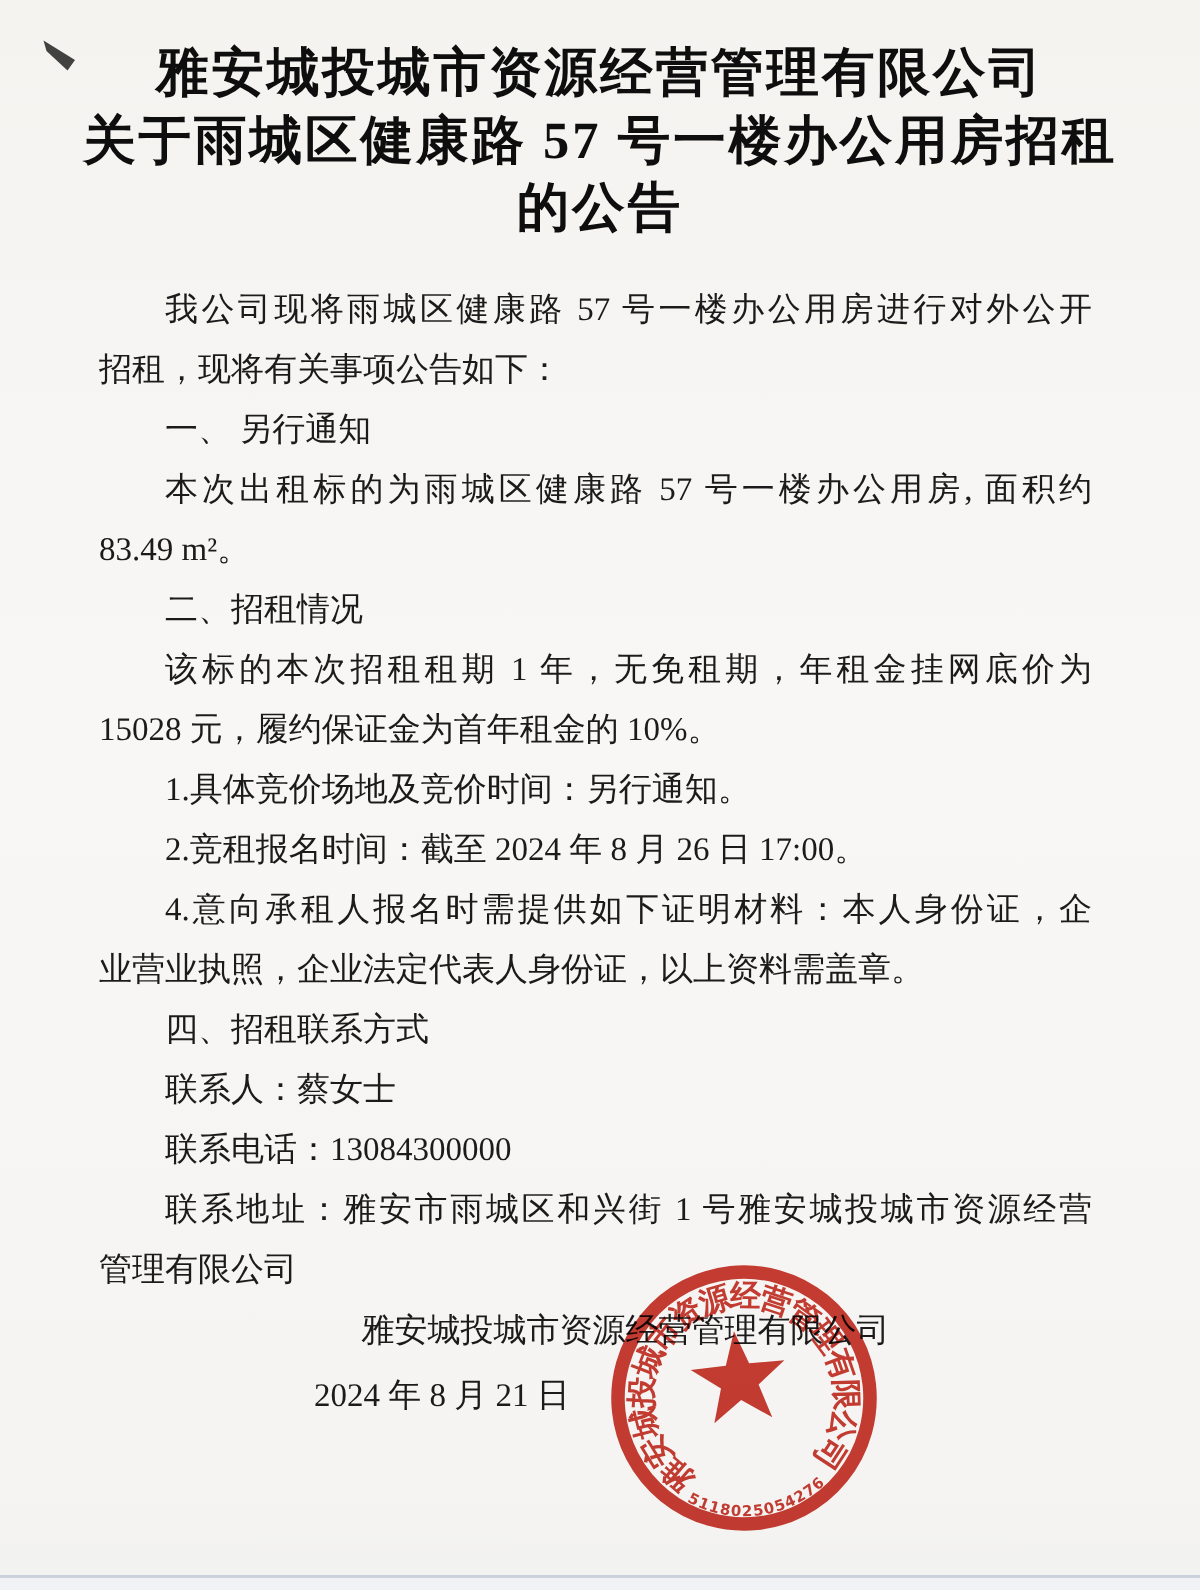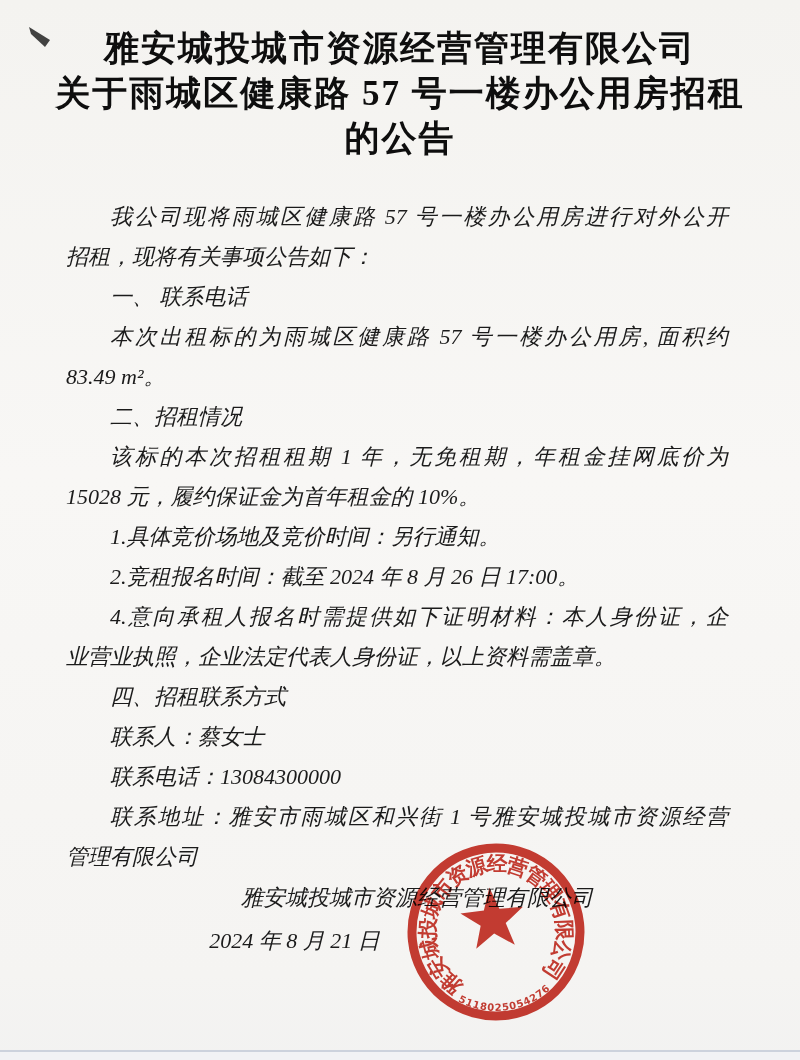"我公司现将雨城区健康路 57 号一楼办公用房进行对外公开" .doc-body { font-style: italic -> none; margin: 36px 72px 0 66px -> 25px 72px 0 66px }
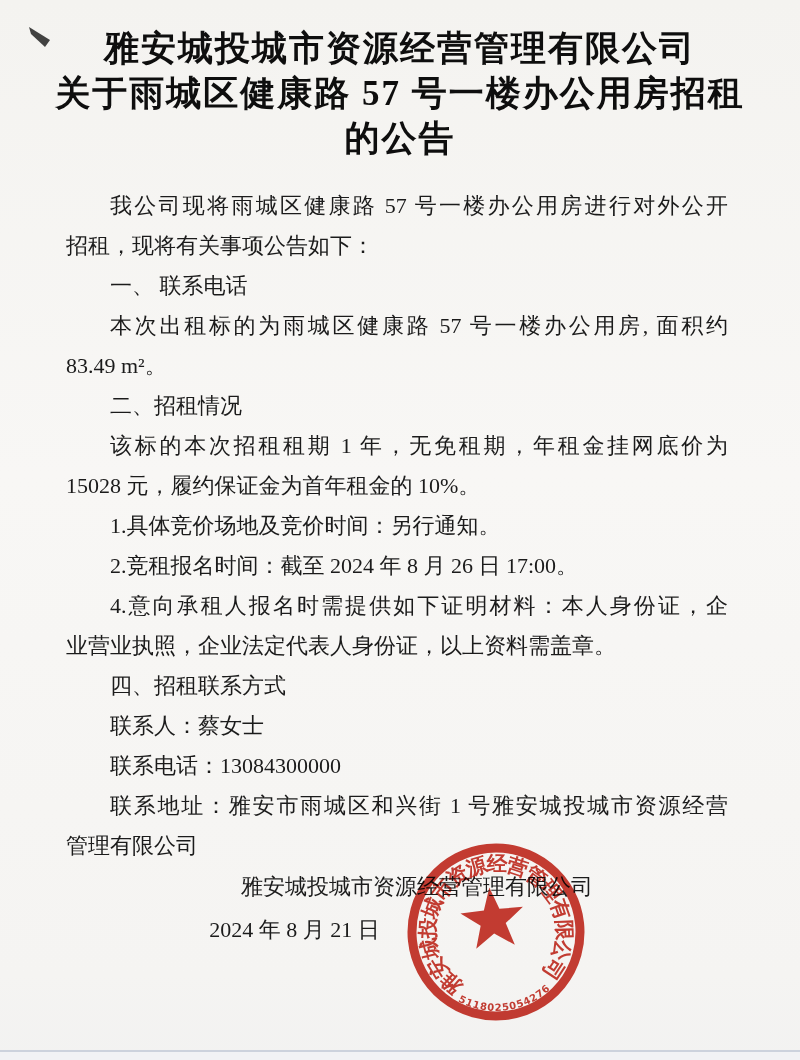"一、 联系电话" p.line { text: 联系电话 -> 另行通知 }
